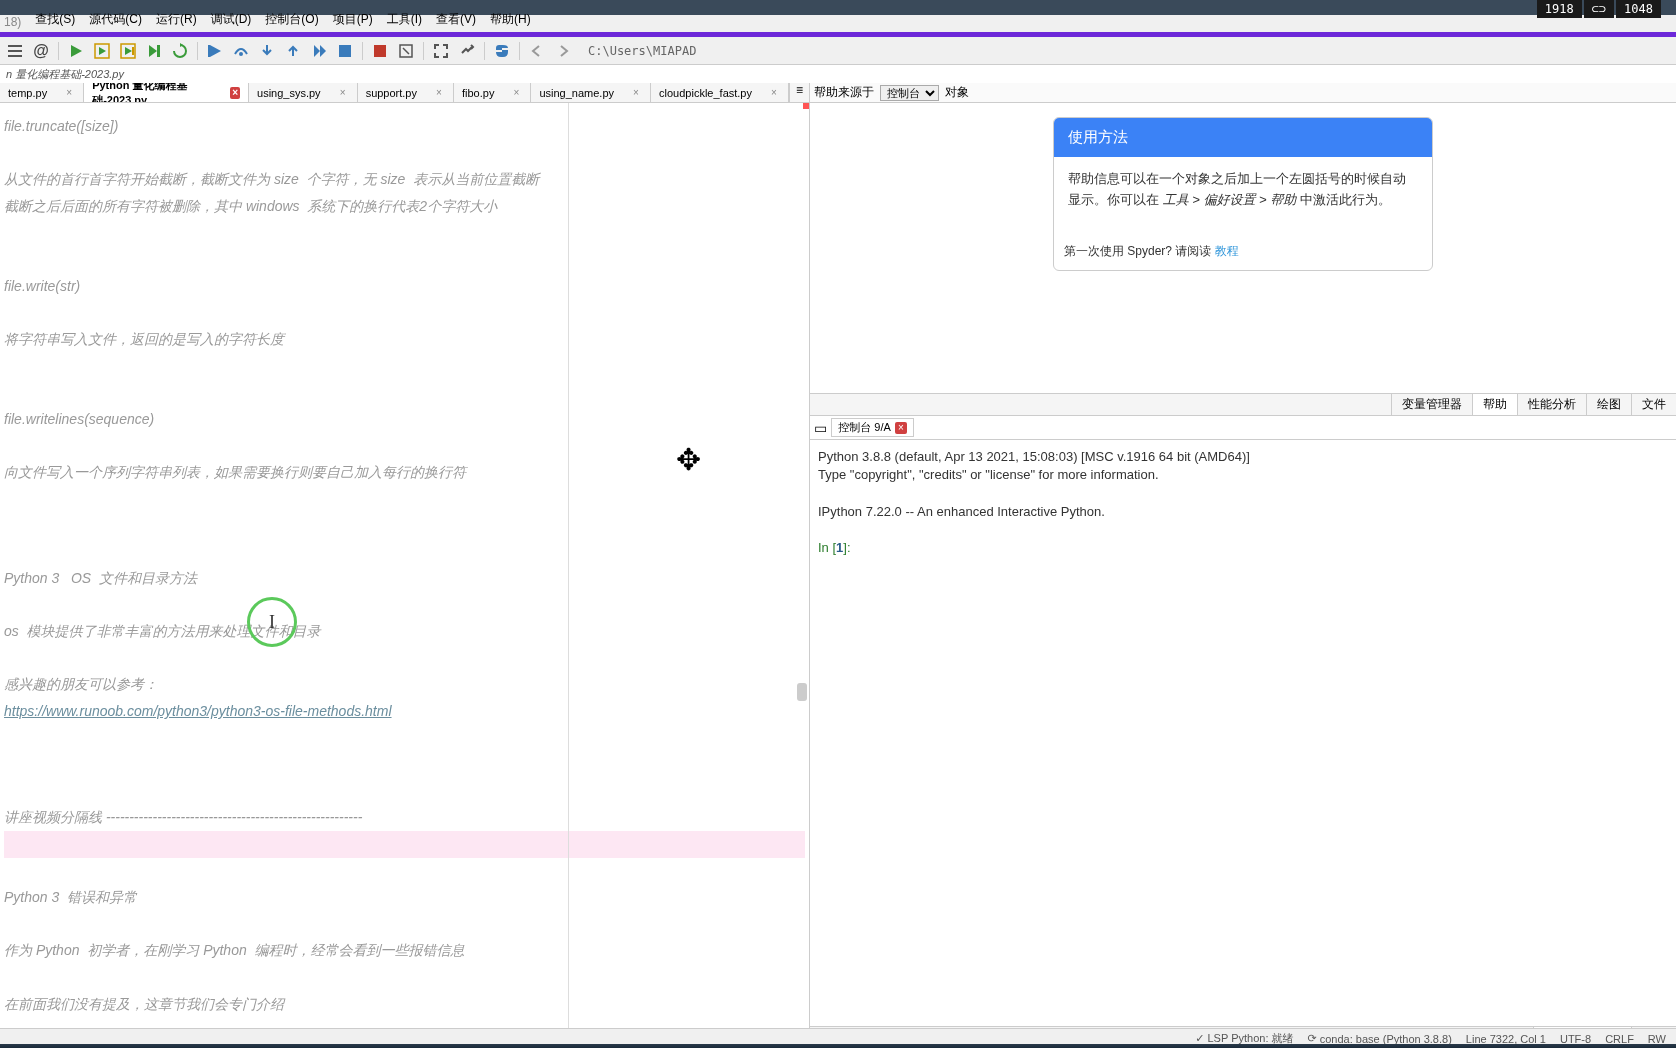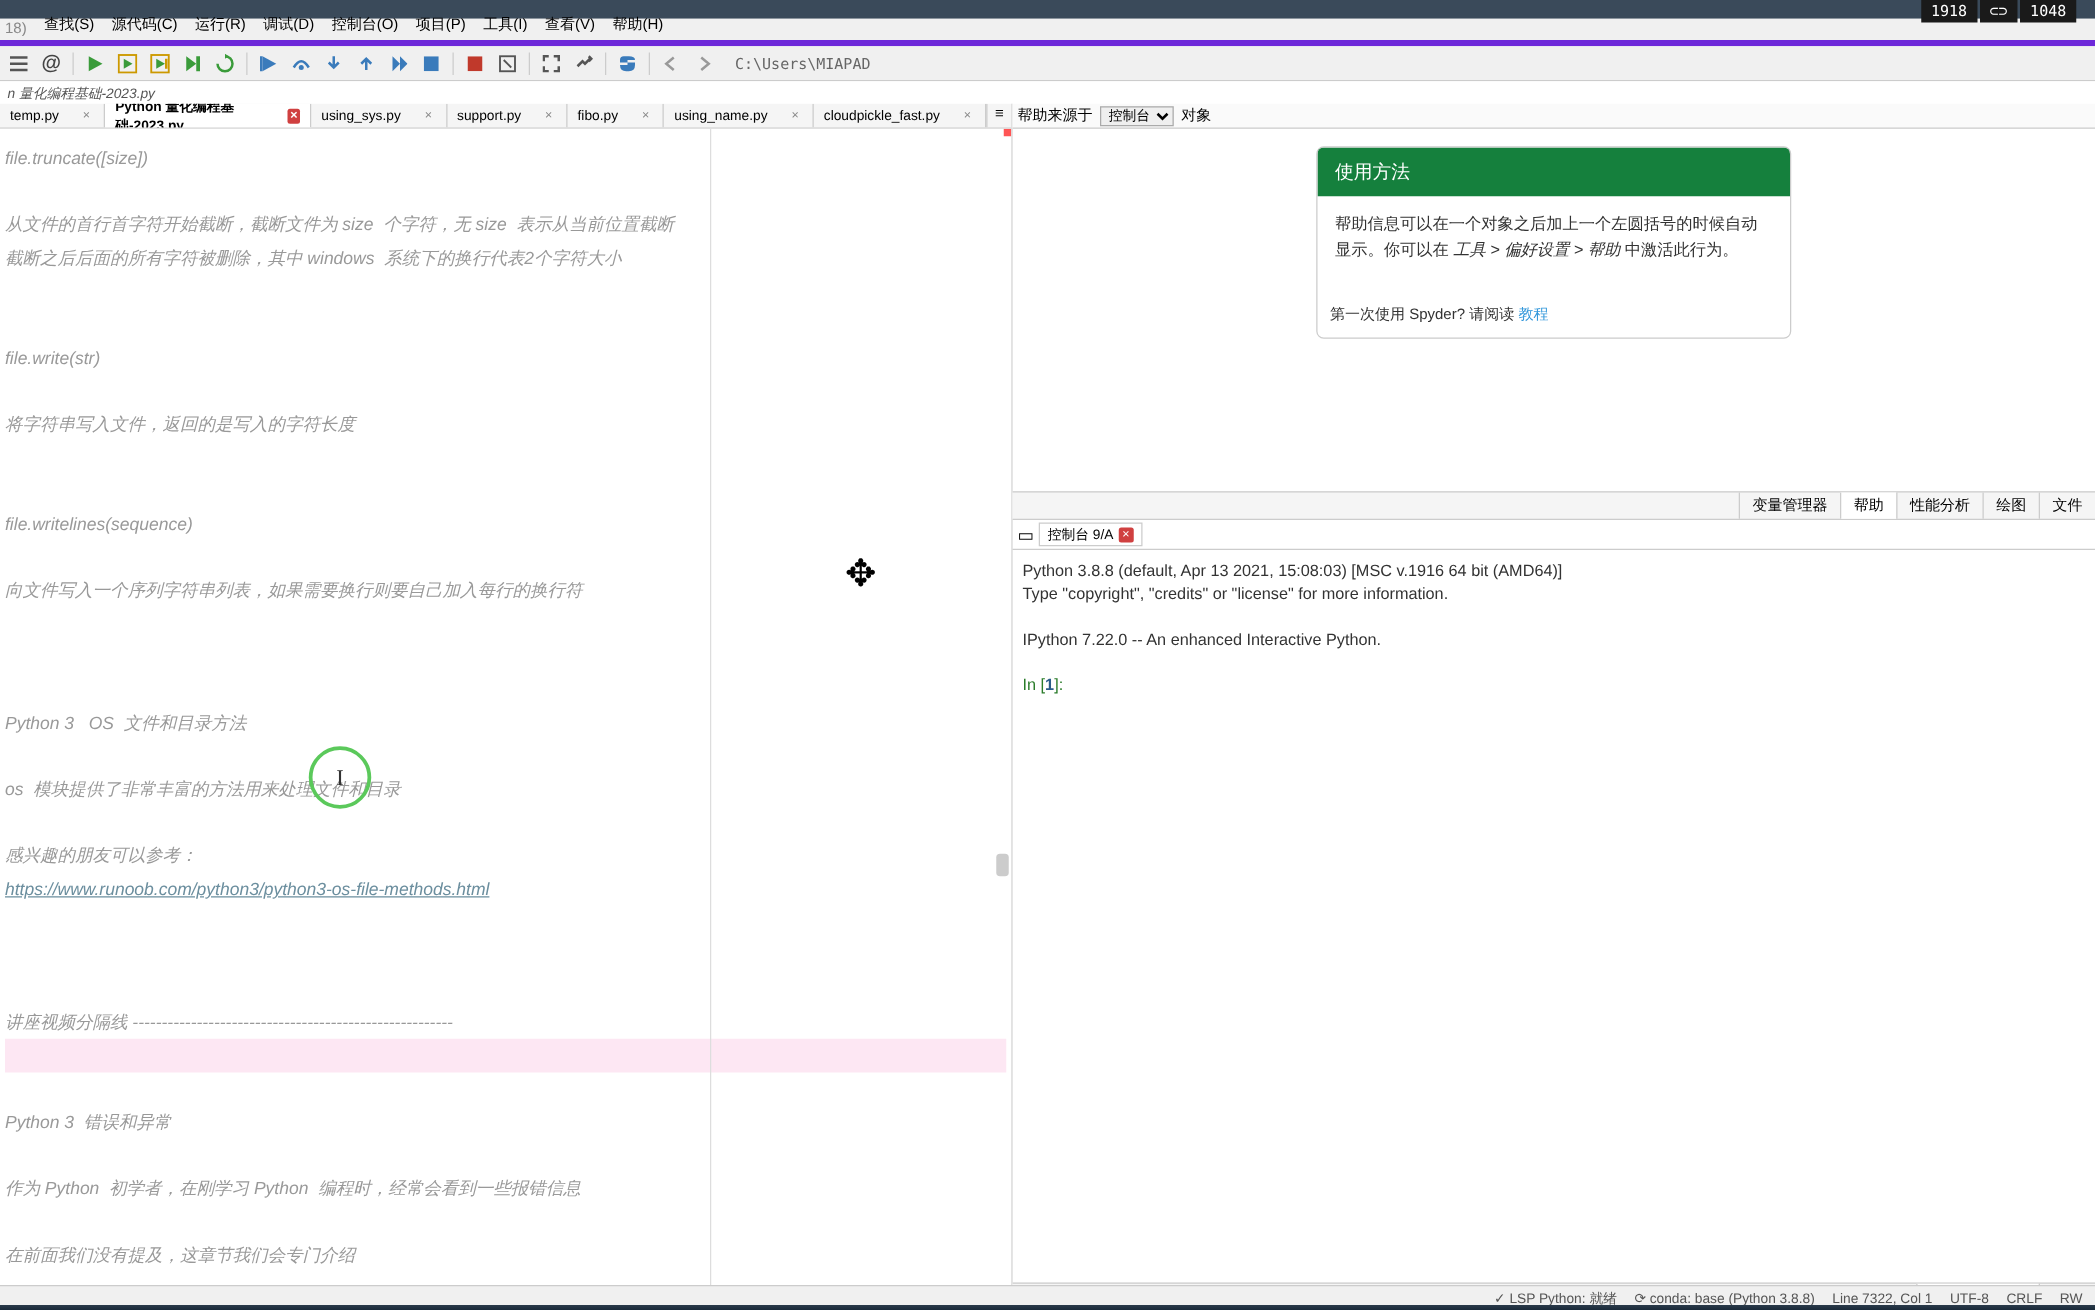"使用方法" .help-card-header { background: #15803d -> #3b82f6 }
